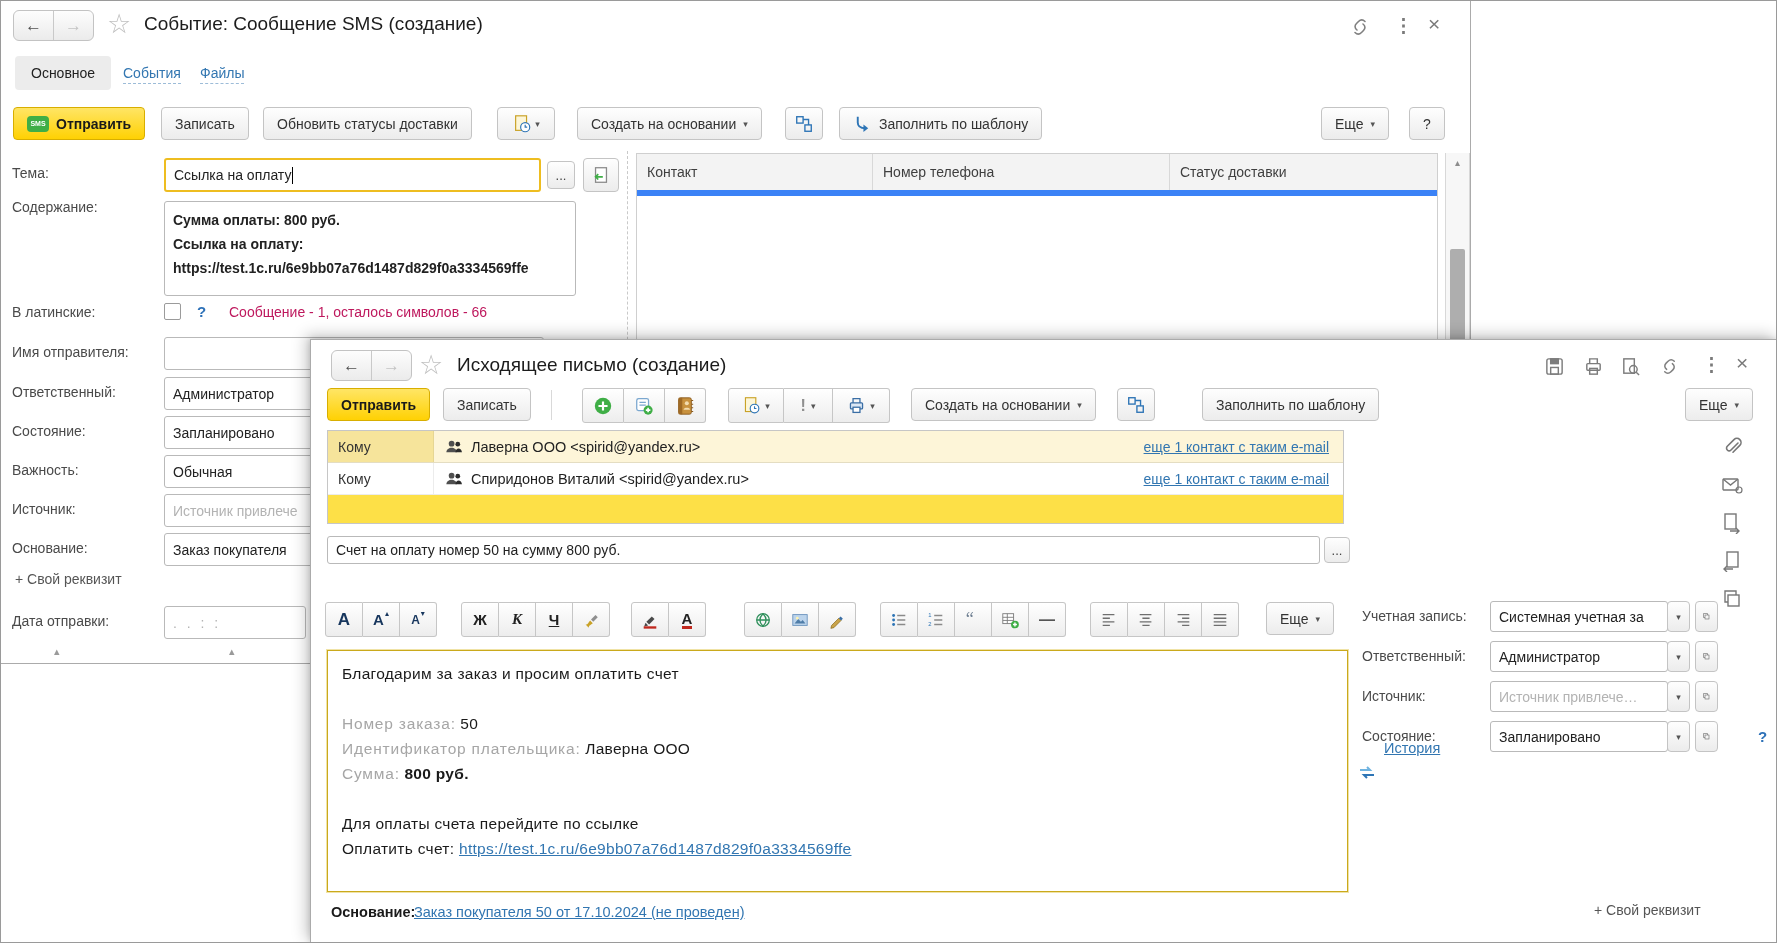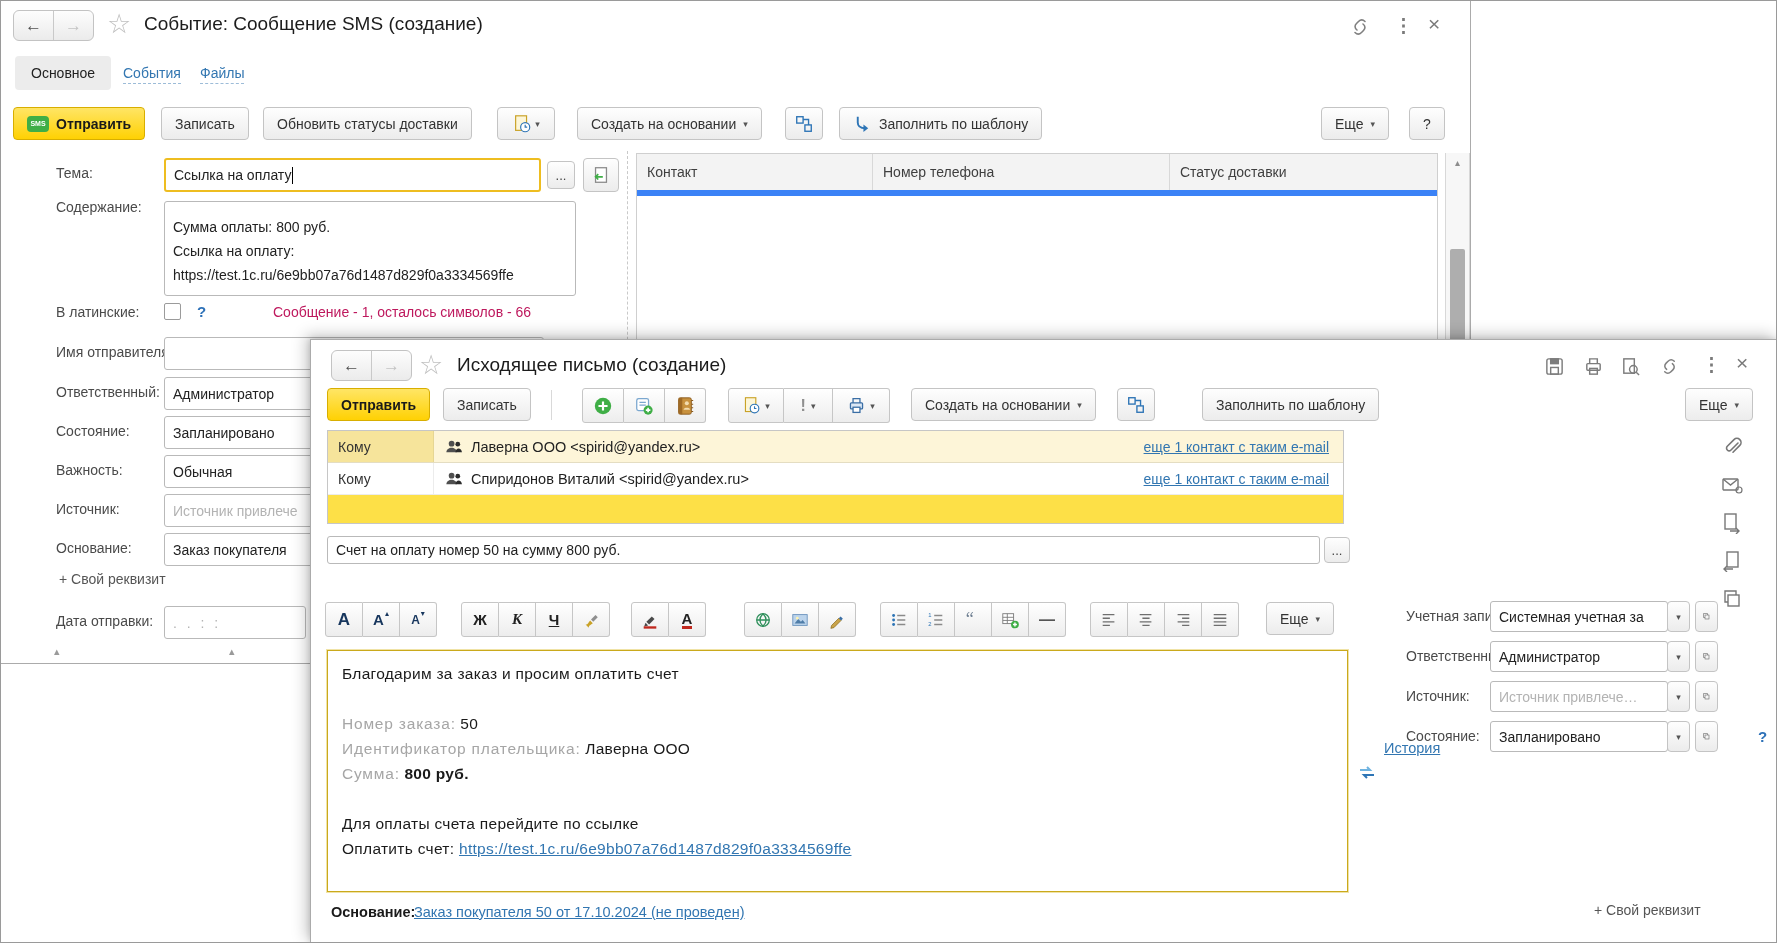"Тема:" .lbl { margin-left: 44px -> none }
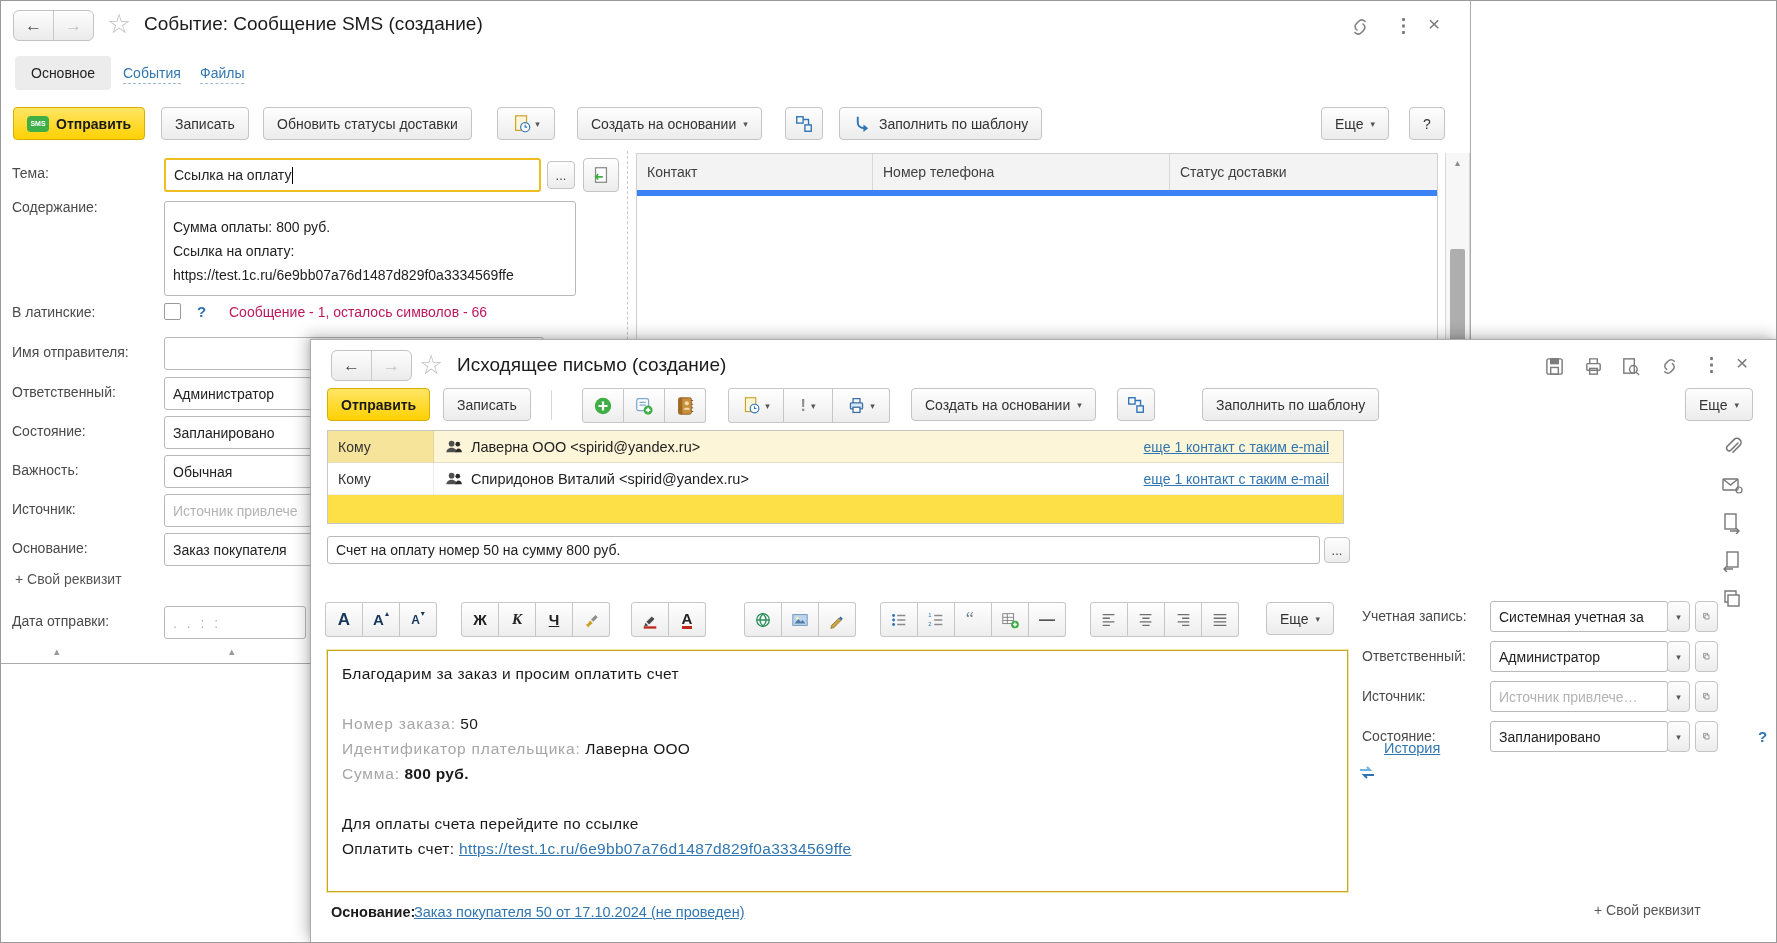"Сумма оплаты: 800 руб." div.r { font-weight: none -> bold; padding: 13px 8px -> 6px 8px }
